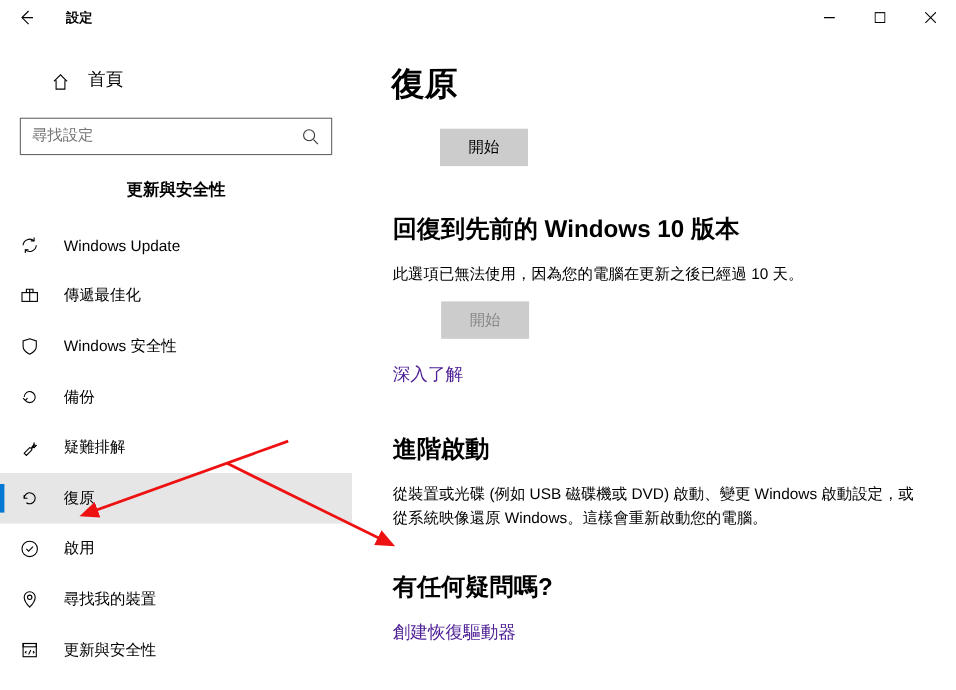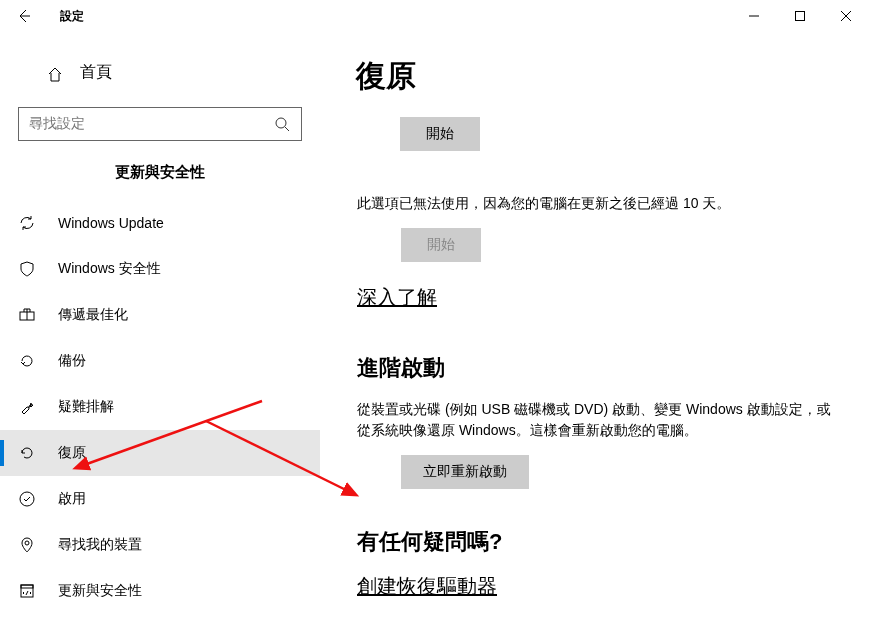"回復到先前的 Windows 10 版本" h2 { html: none -> <h2>回復到先前的 Windows 10 版本</h2> }
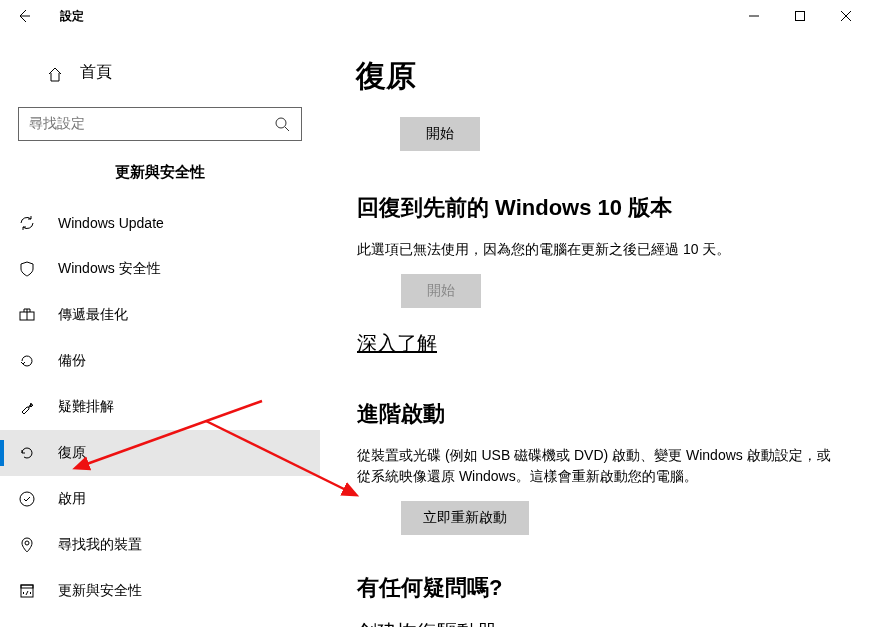"Windows 安全性" div.nav-item { order: before "傳遞最佳化" -> after "傳遞最佳化" }
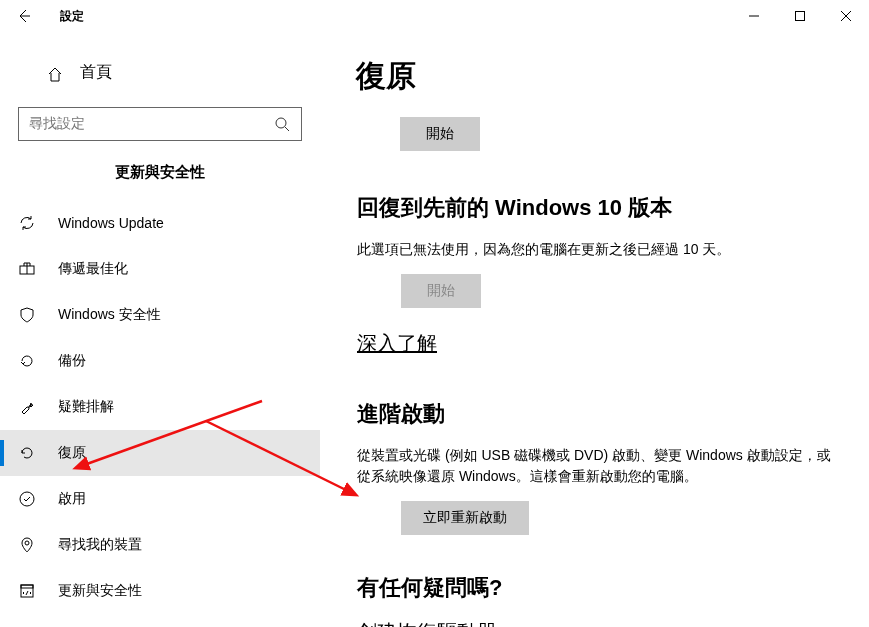"深入了解" .link { color: #000000 -> #4c1d95; font-size: 20px -> 16px; text-decoration: underline -> none }
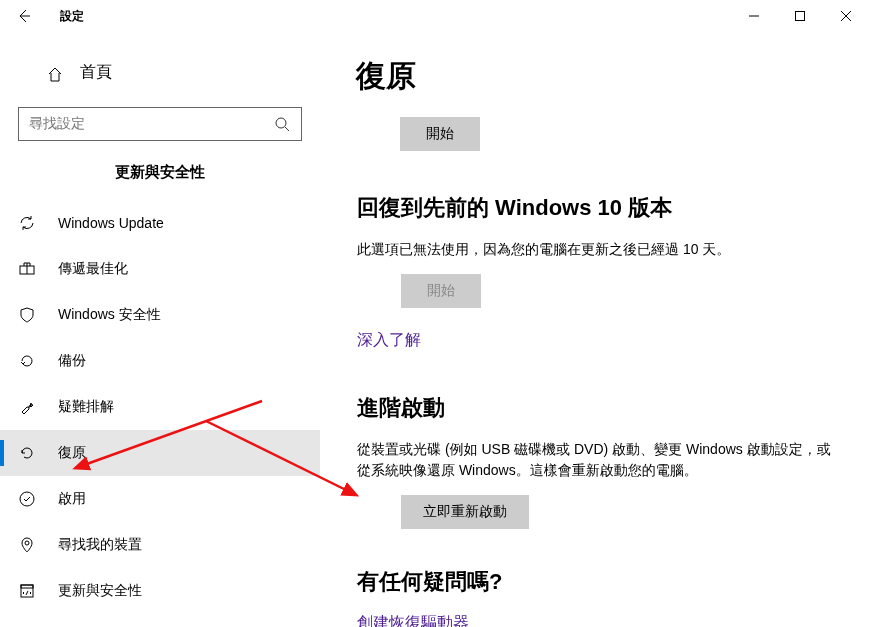"立即重新啟動" div.btn { html: <div>立即重新啟動</div> -> none }
